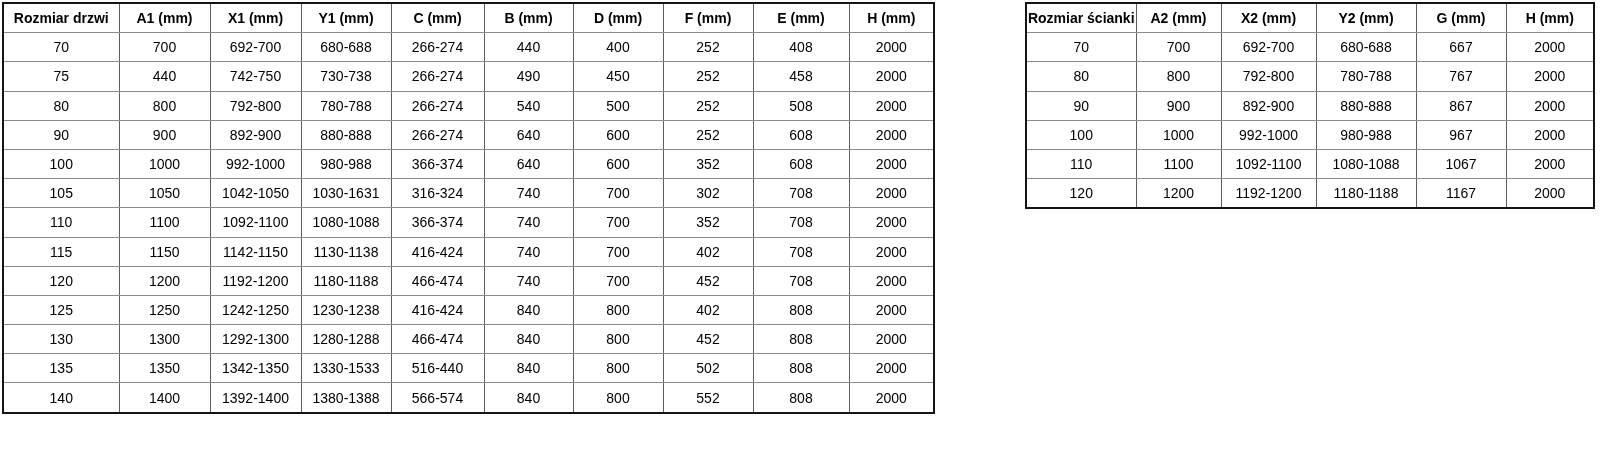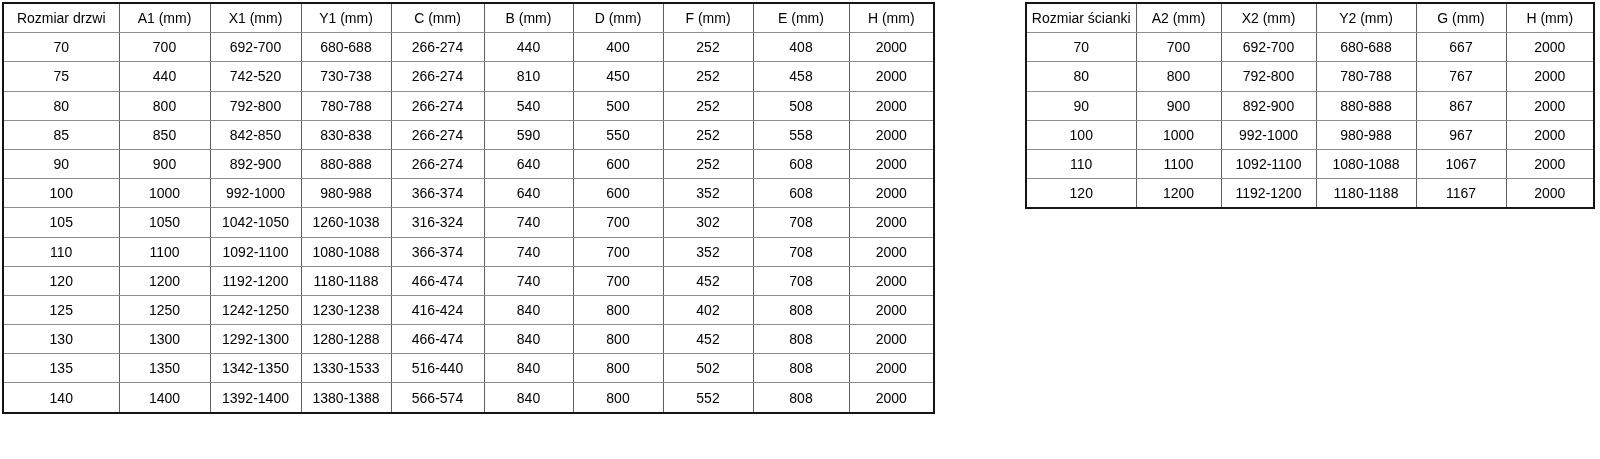"Rozmiar drzwi" .dim-table th { font-weight: normal -> bold }
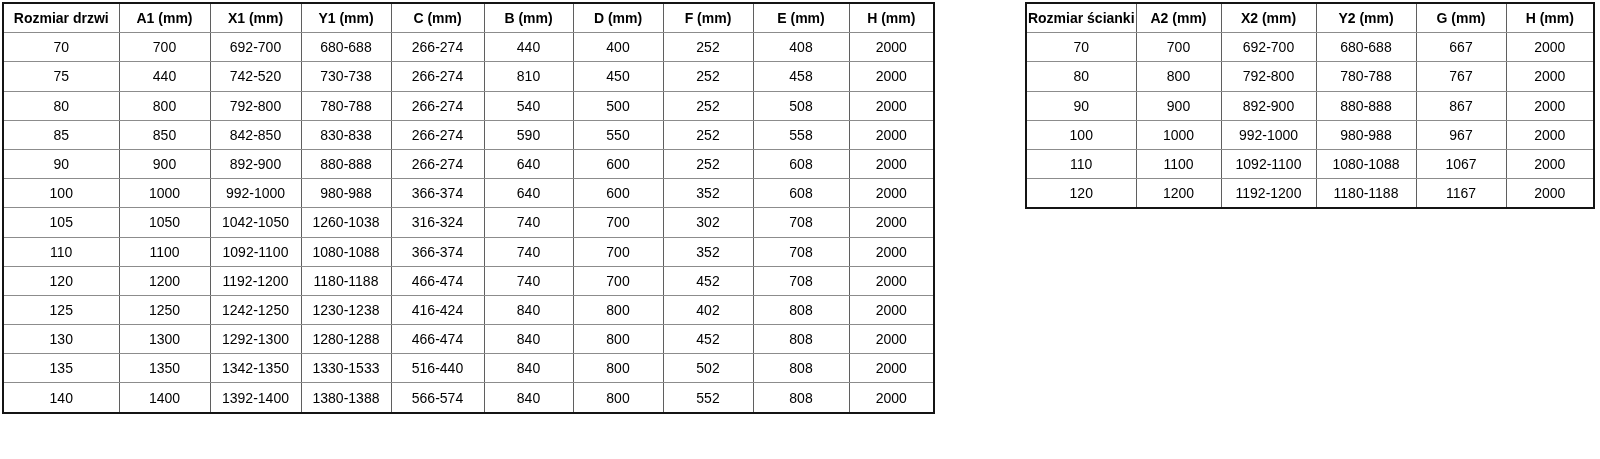"742-520" td { text: 742-520 -> 742-750 }
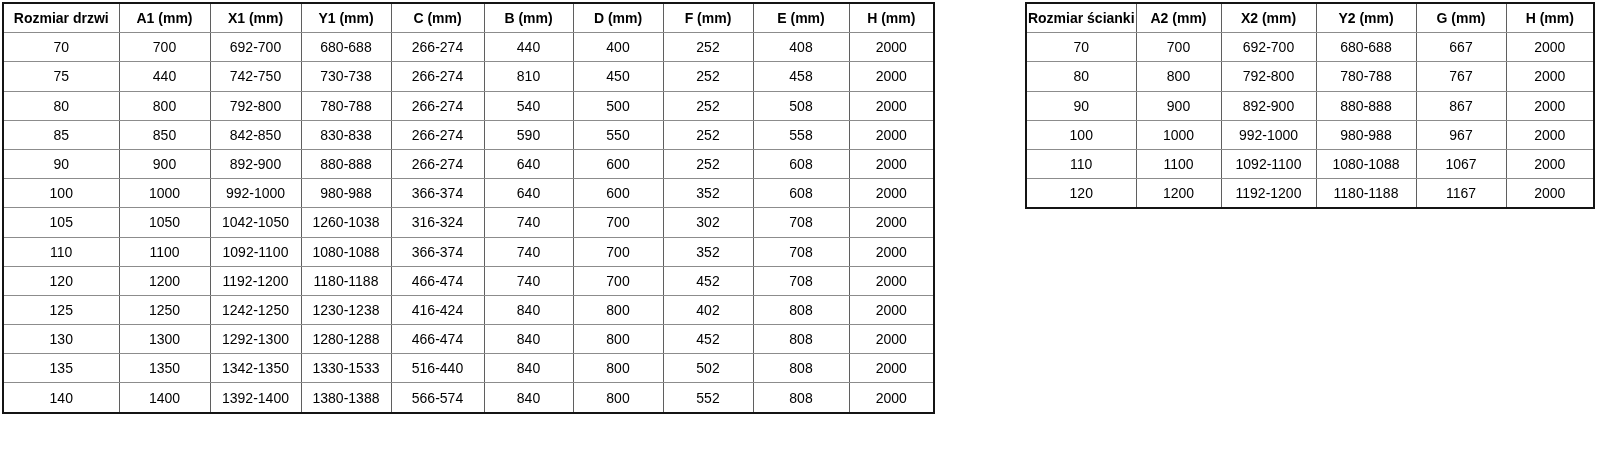"810" td { text: 810 -> 490 }
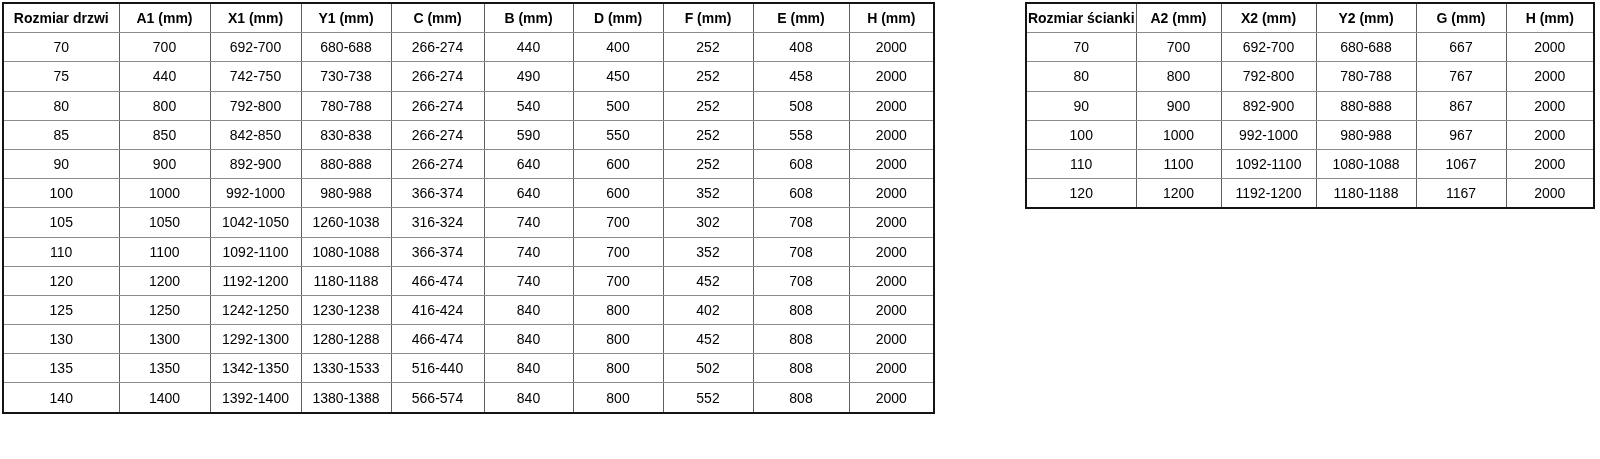"85" tr { html: <tr> <td>85</td> <td>850</td> <td>842-850</td> <td>830-838</td> <td>266-274</td> <td>590</td> <td>550</td> <td>252</td> <td>558</td> <td>2000</td> </tr> -> none }
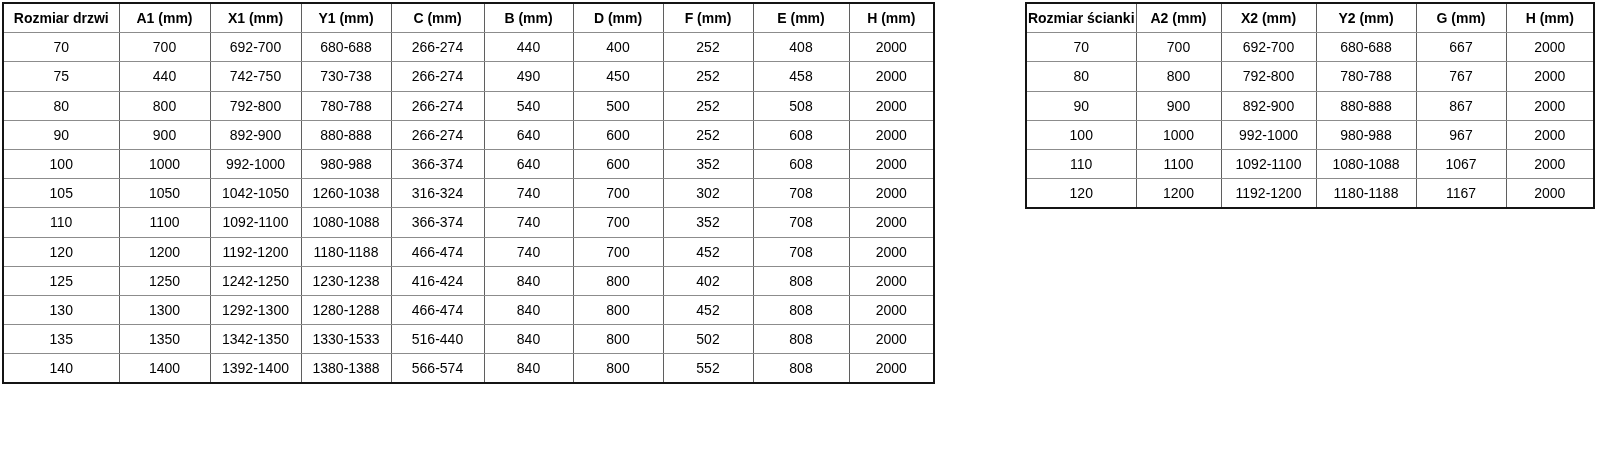"1260-1038" td { text: 1260-1038 -> 1030-1631 }
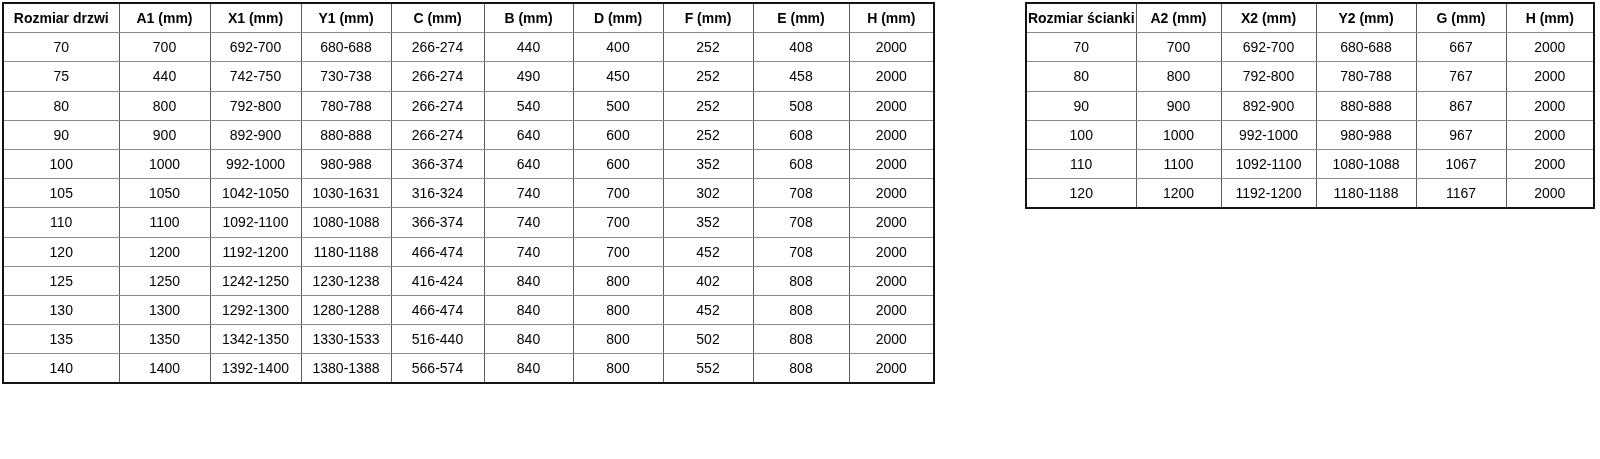"115" tr { html: none -> <tr> <td>115</td> <td>1150</td> <td>1142-1150</td> <td>1130-1138</td> <td>416-424</td> <td>740</td> <td>700</td> <td>402</td> <td>708</td> <td>2000</td> </tr> }
